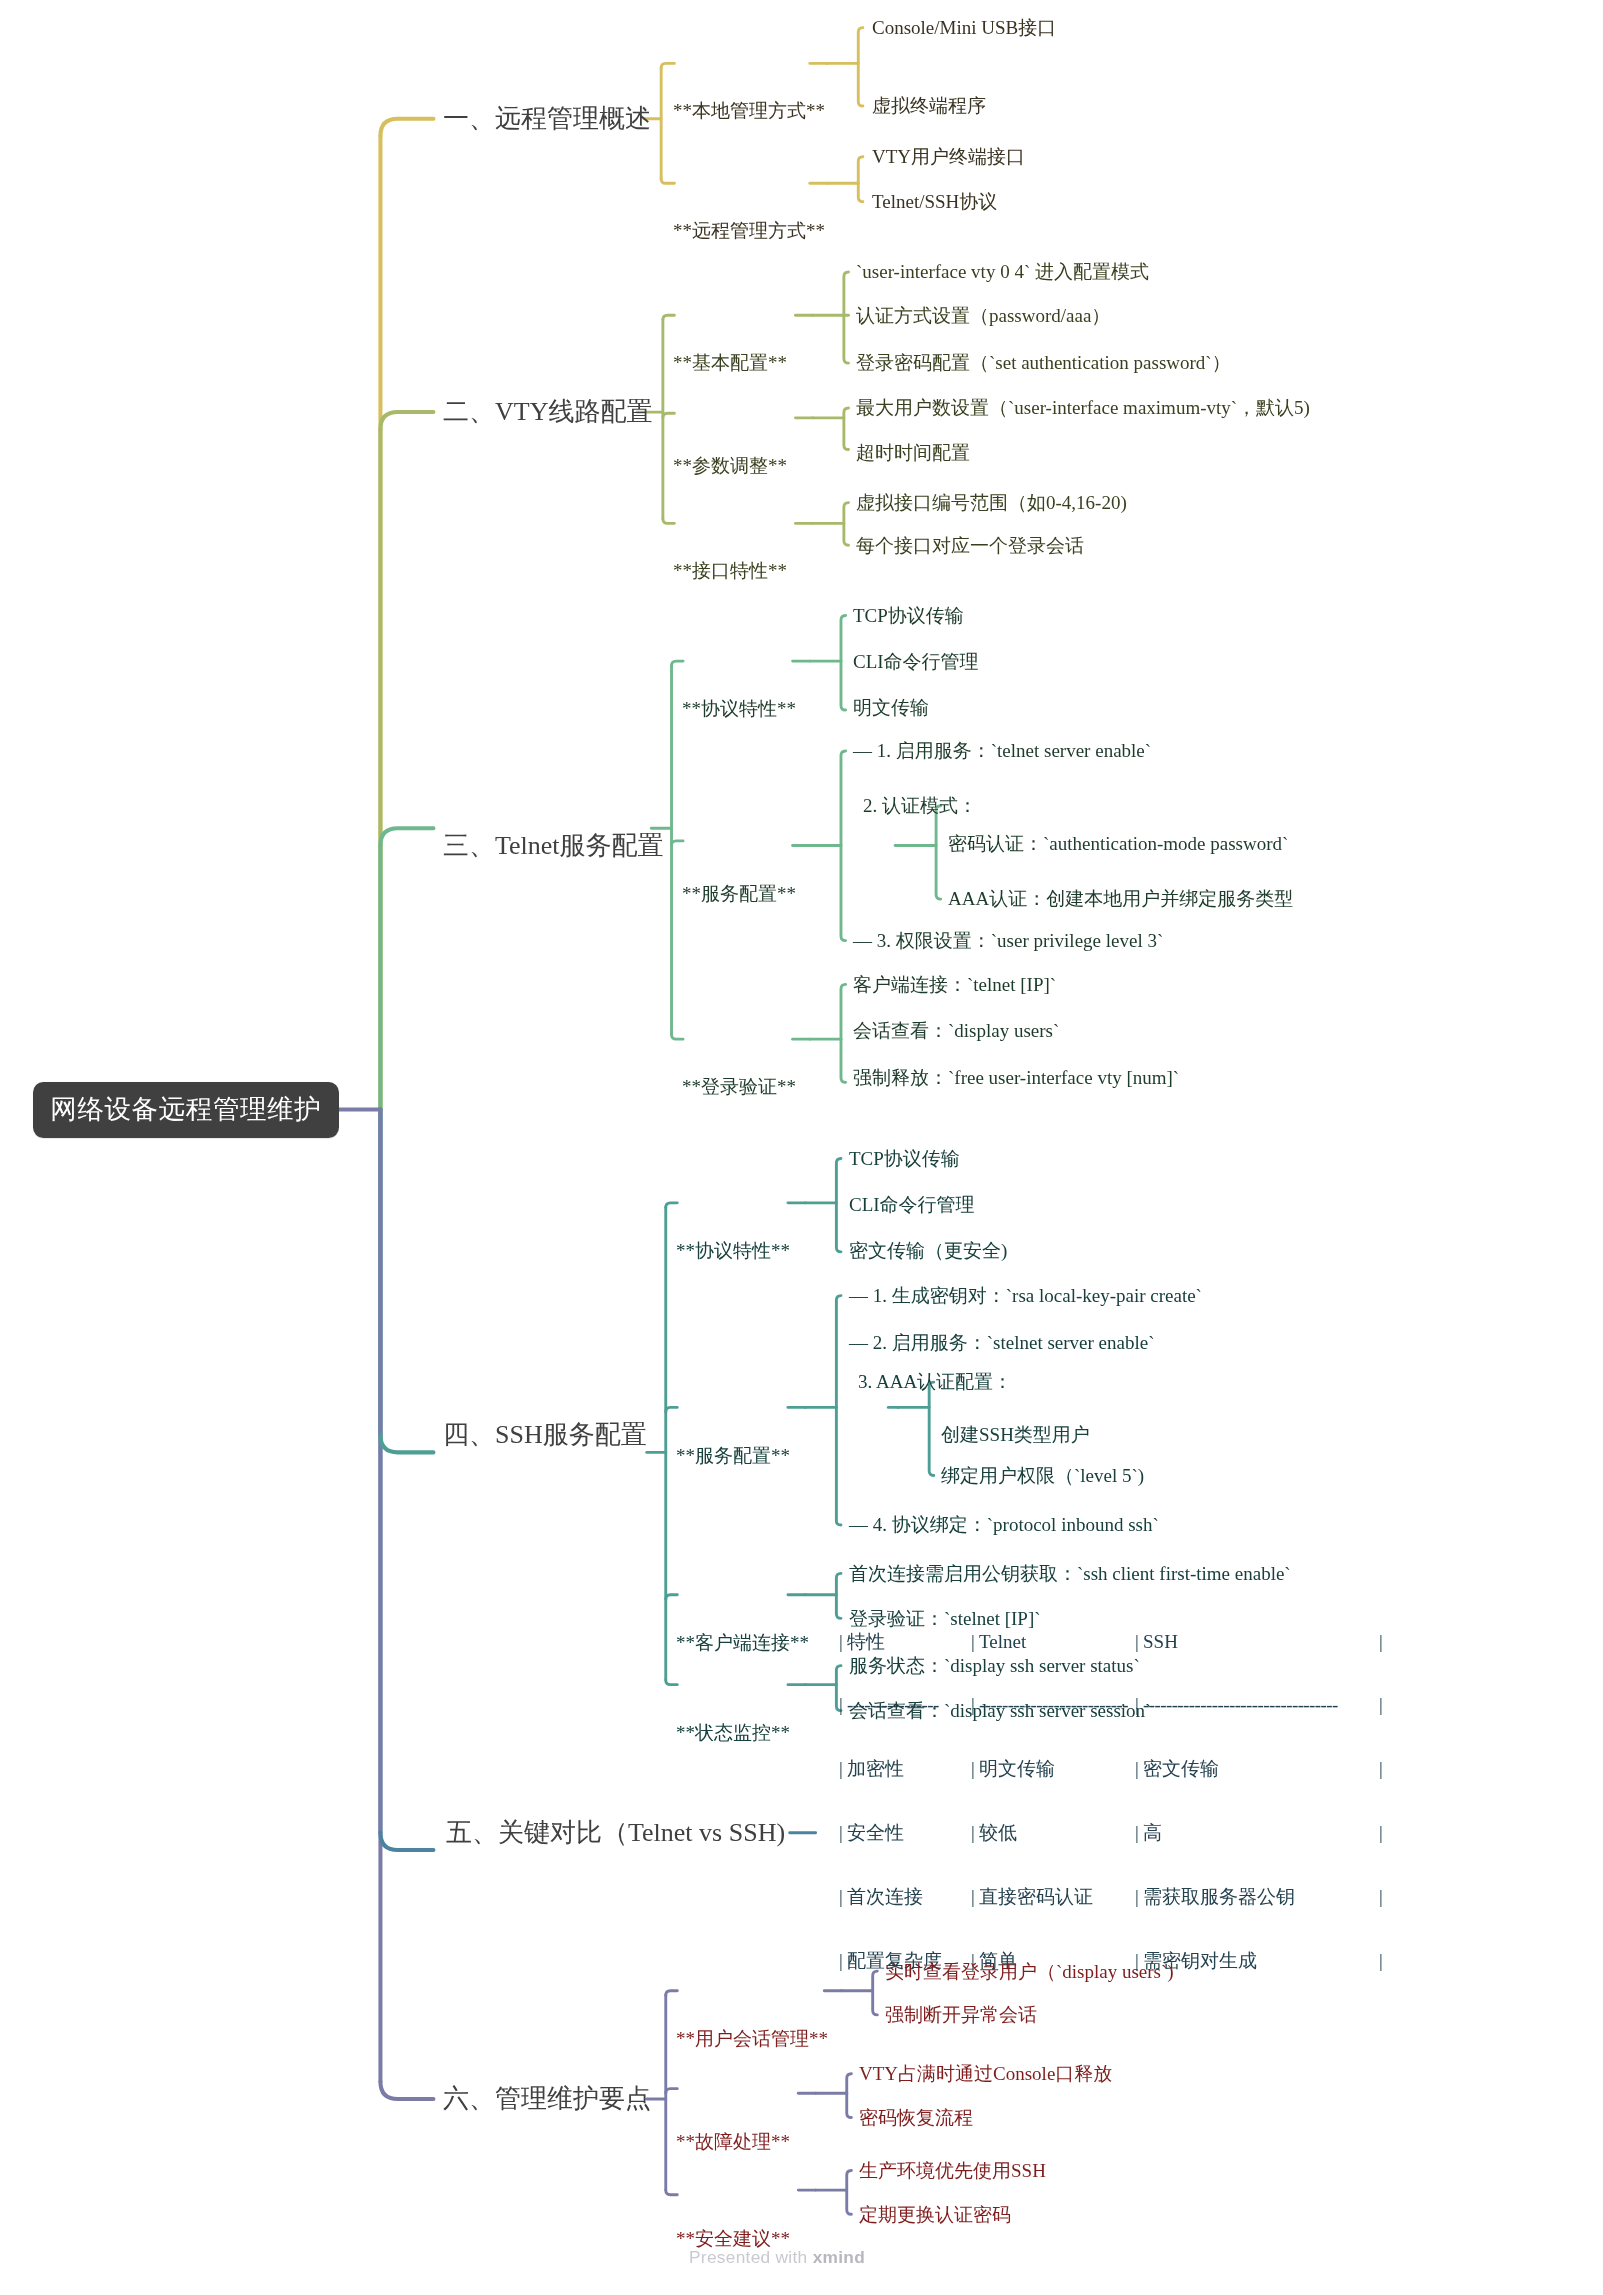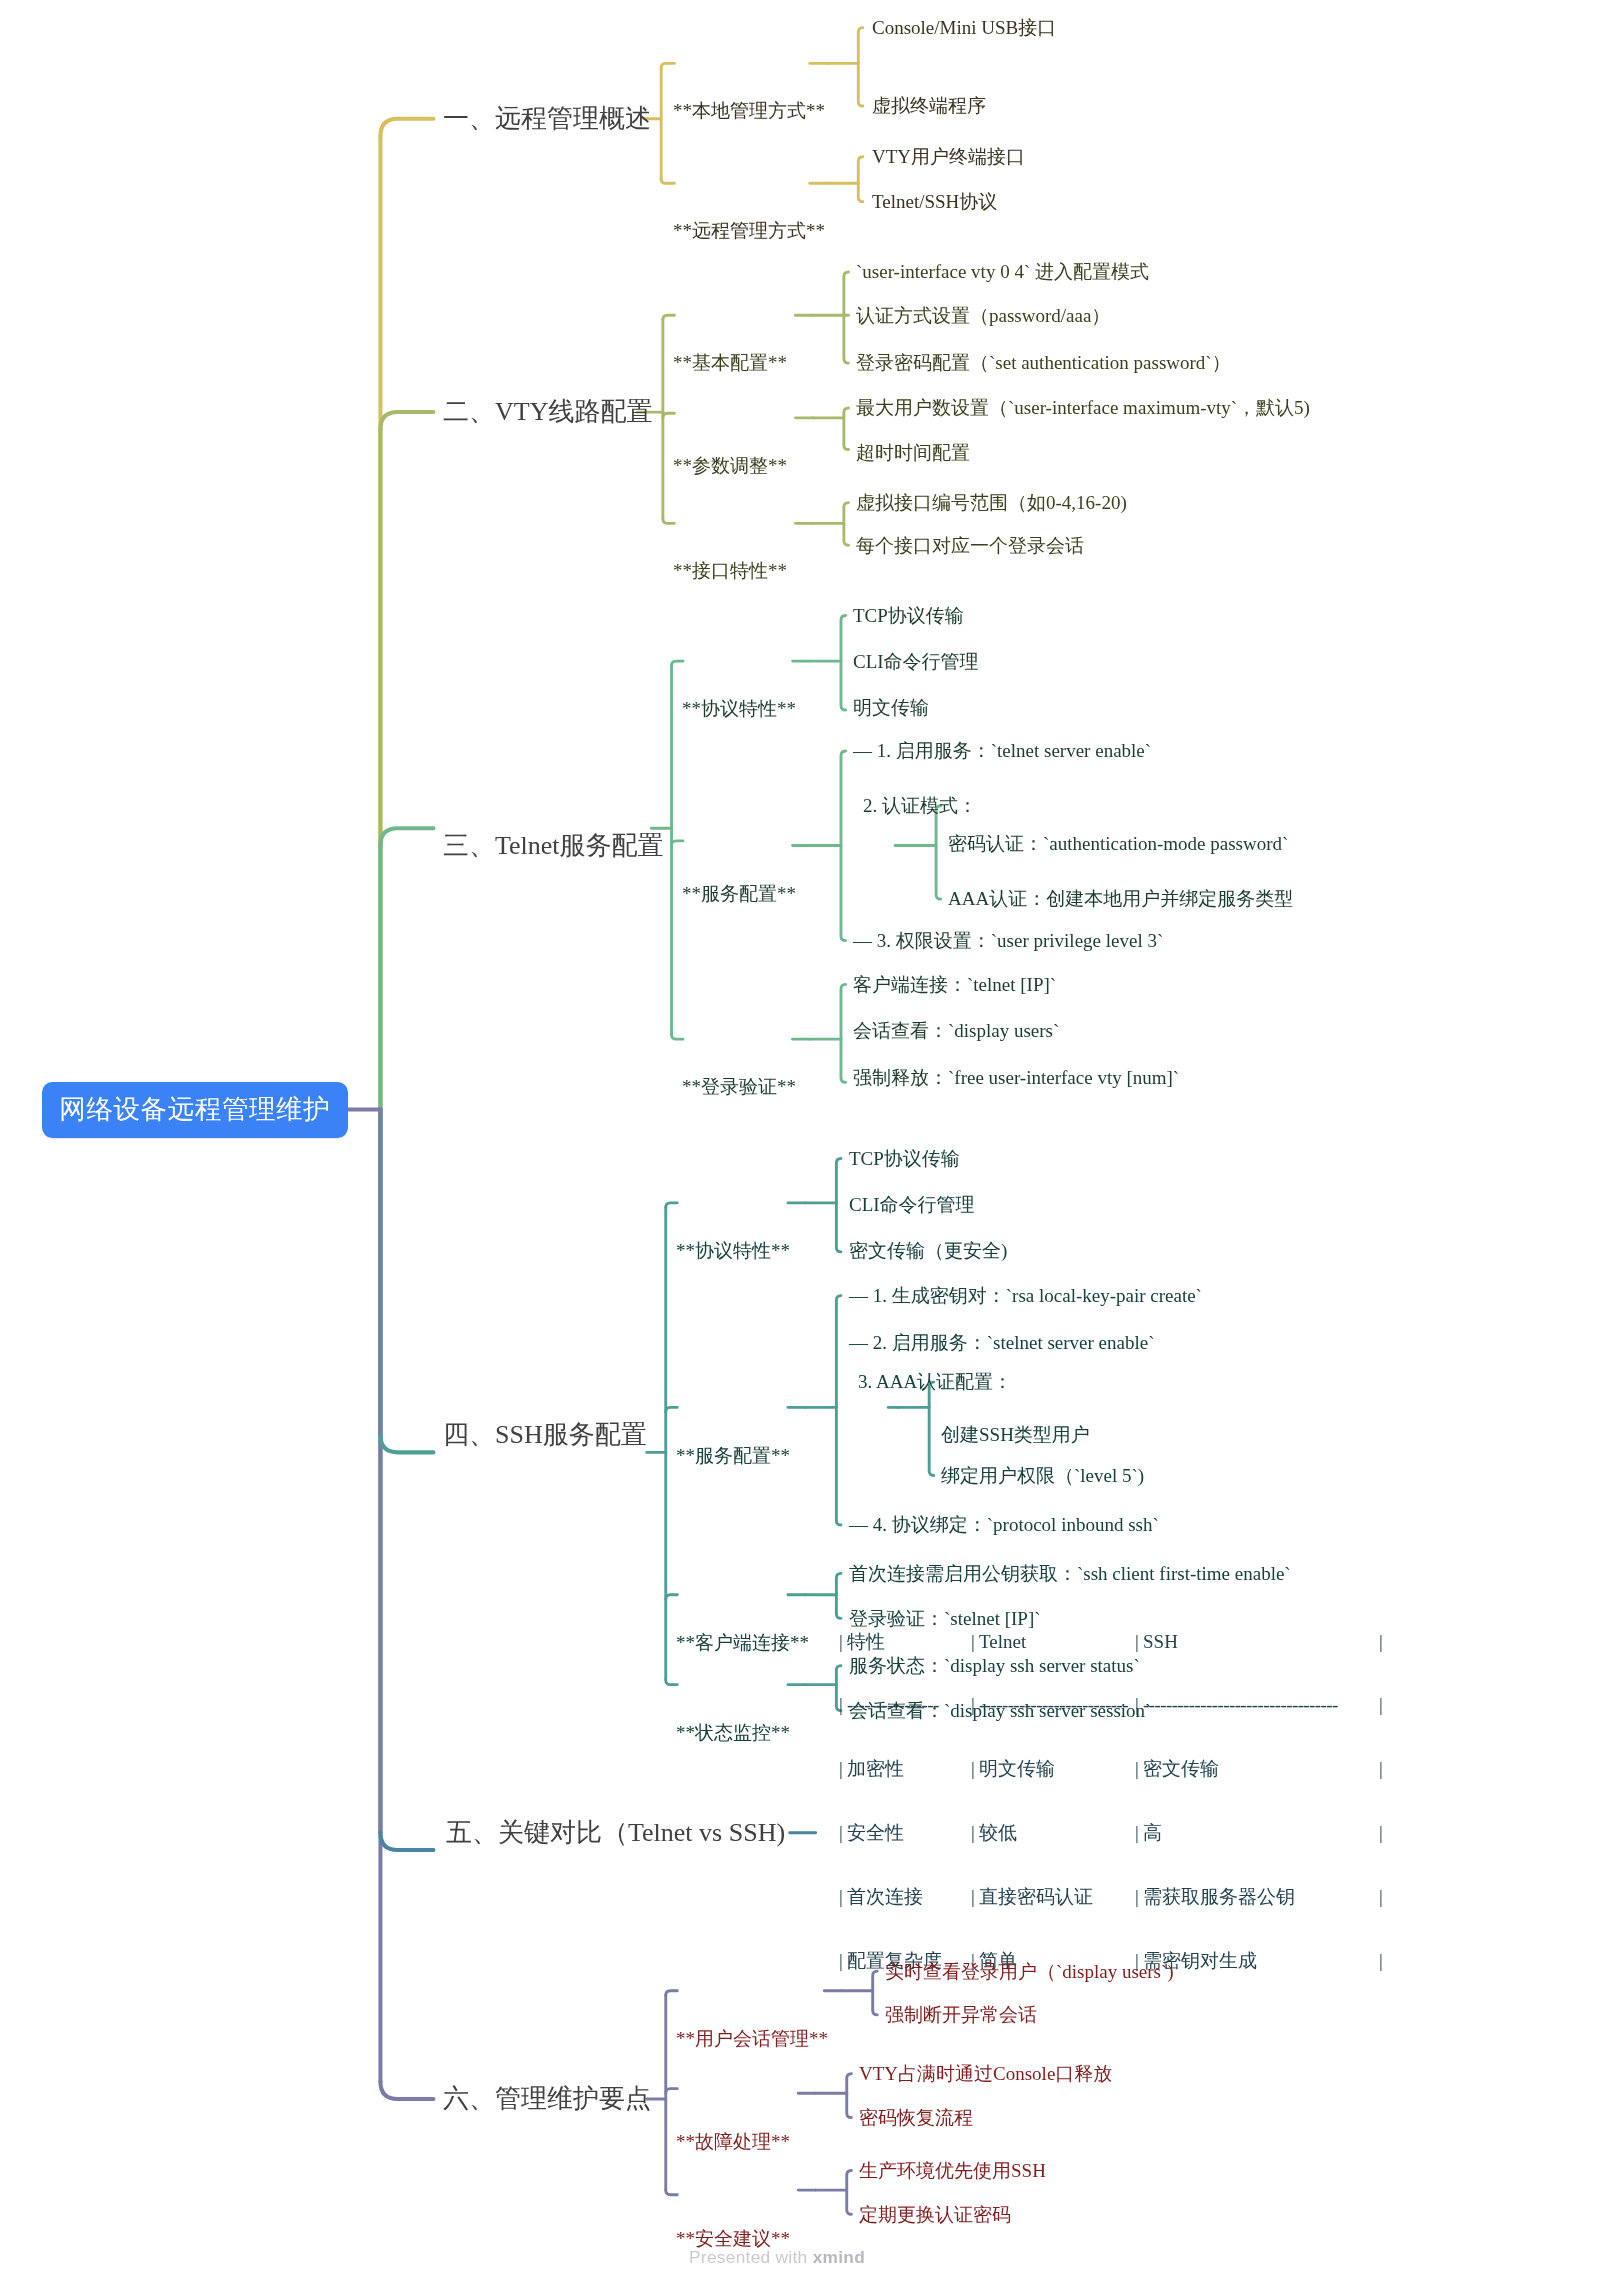"网络设备远程管理维护" .root { background: #3b82f6 -> #404040; left: 42px -> 33px }
